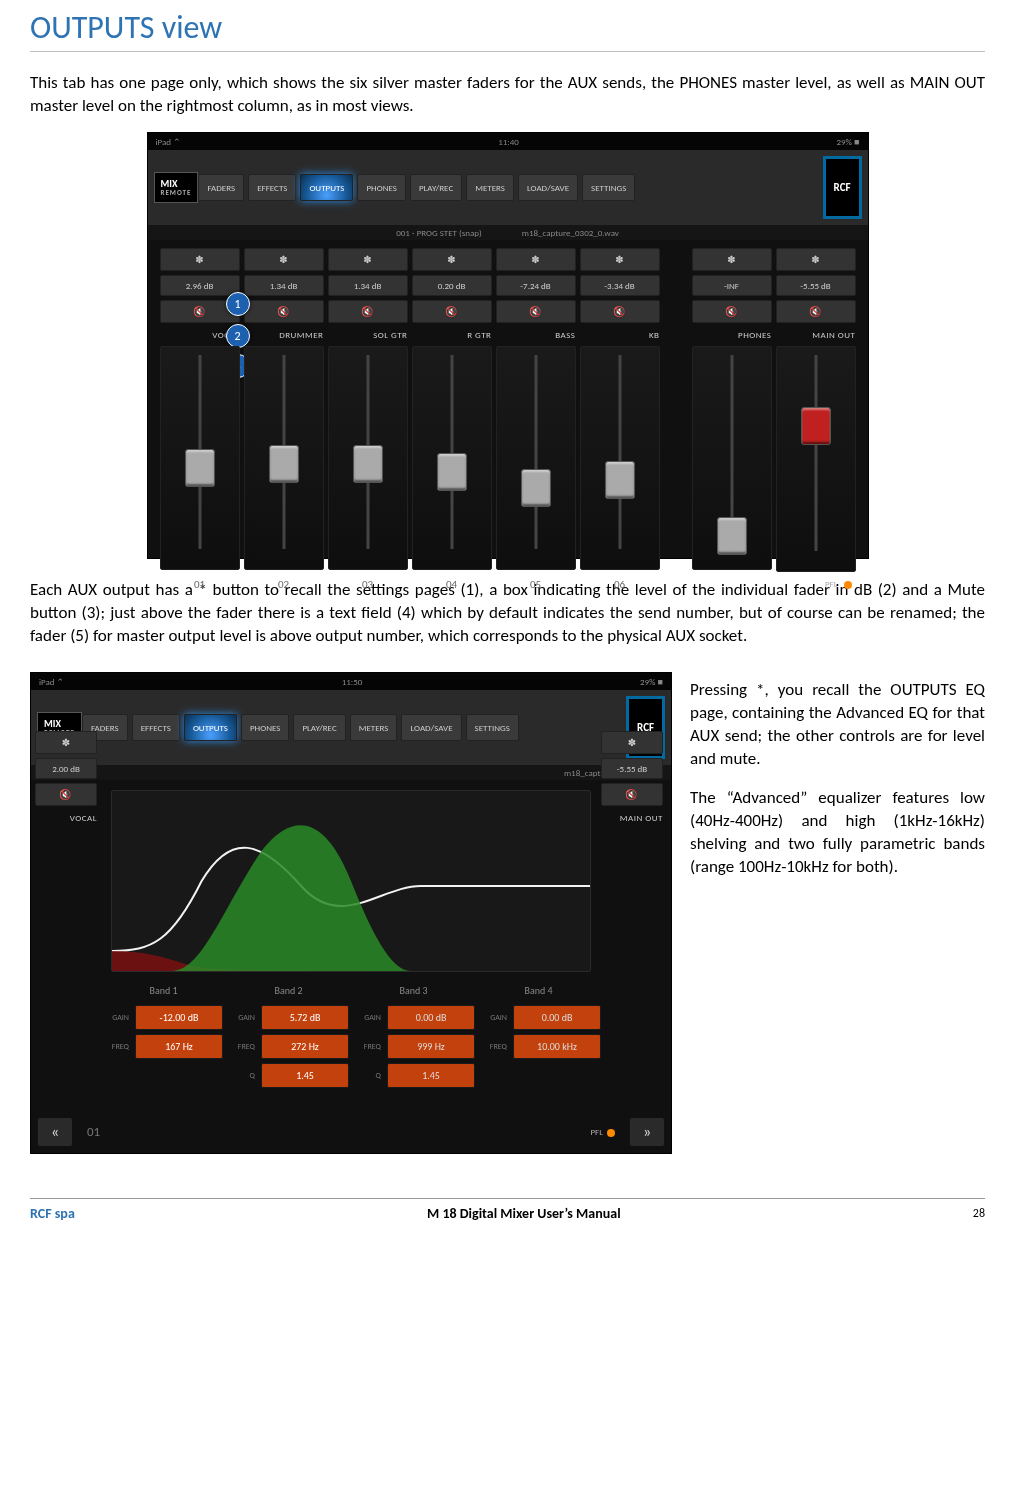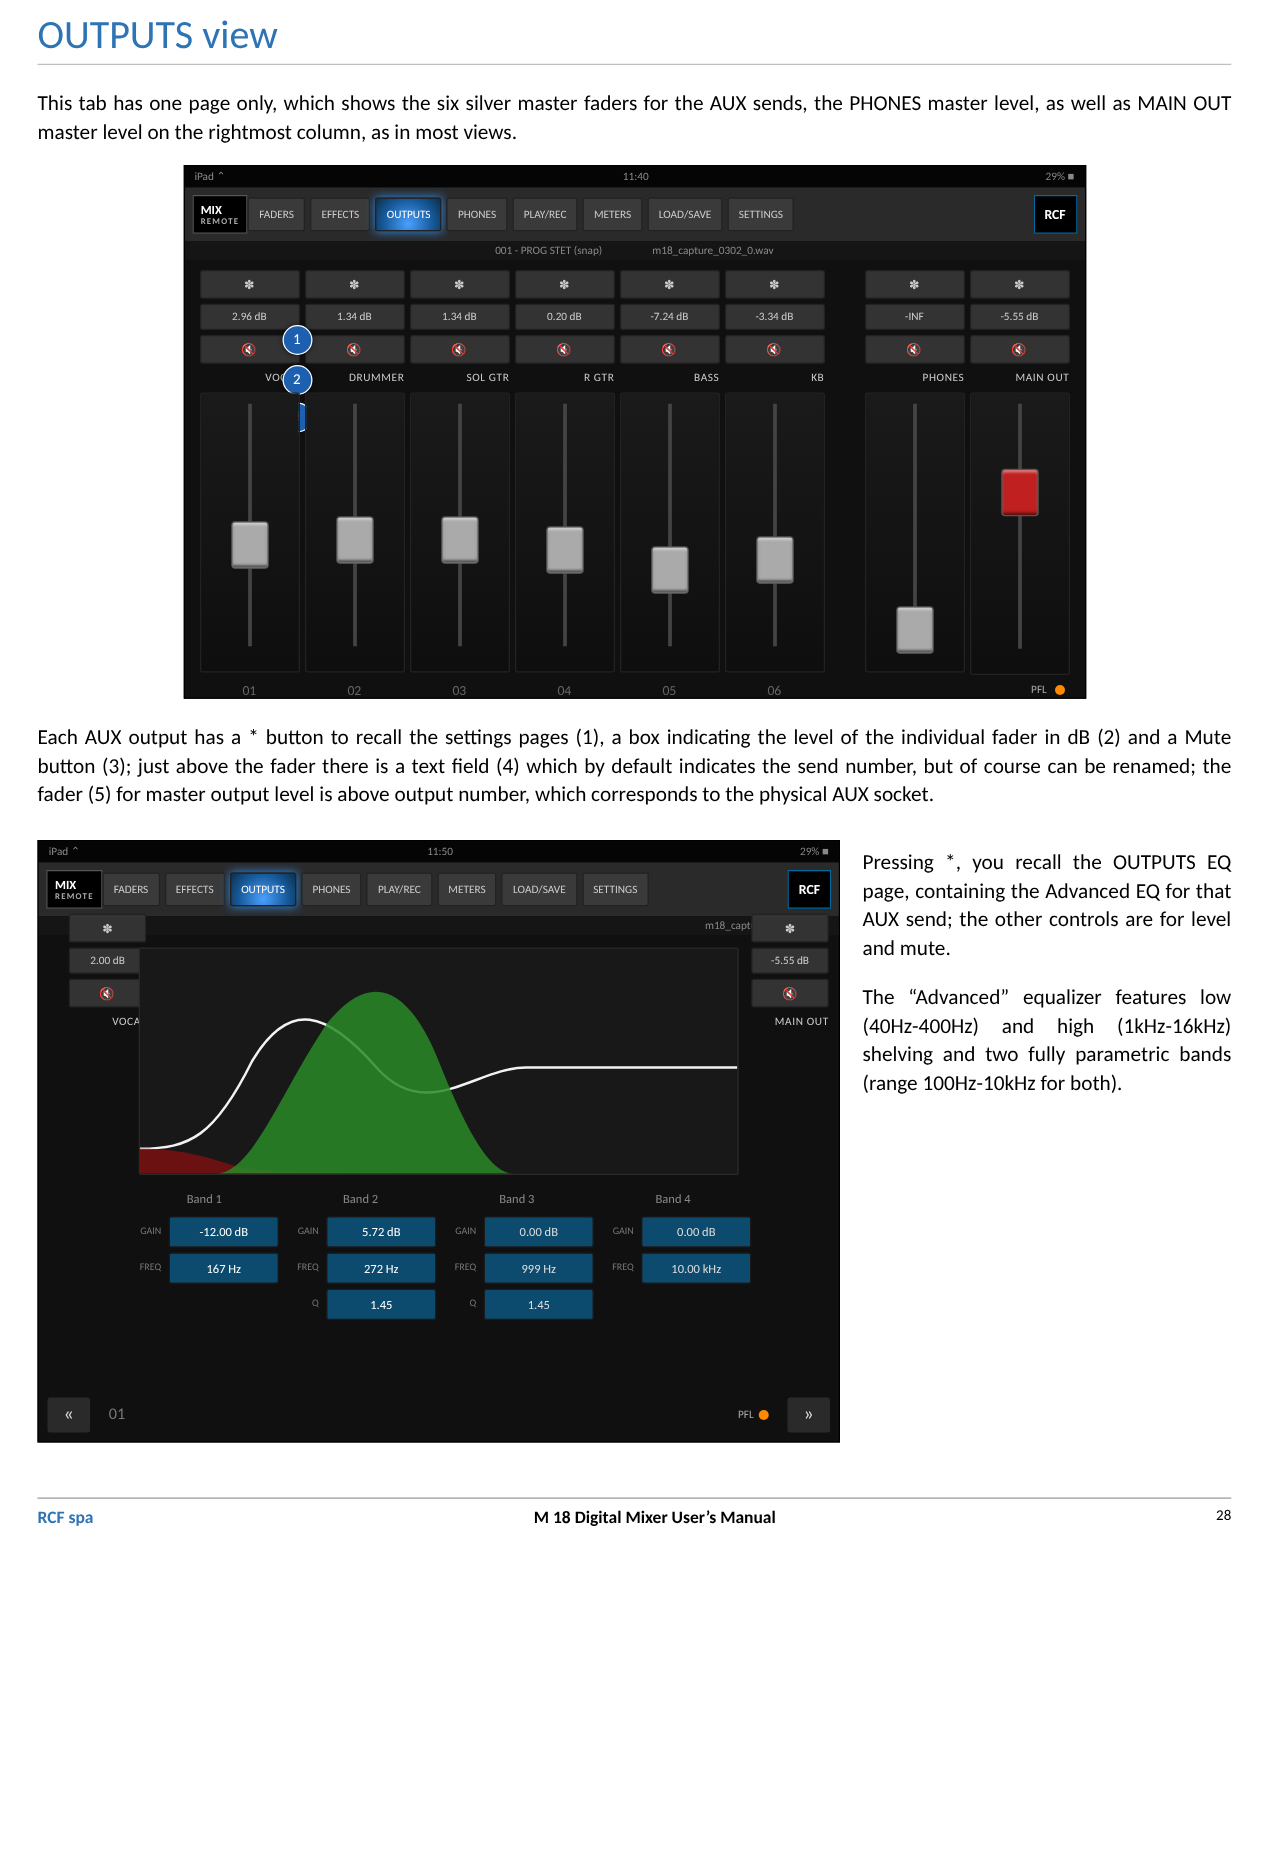"RCF" .rcf-badge { border: 1px solid #0369a1 -> 3px solid #0369a1; padding: 8px 8px -> 22px 8px }
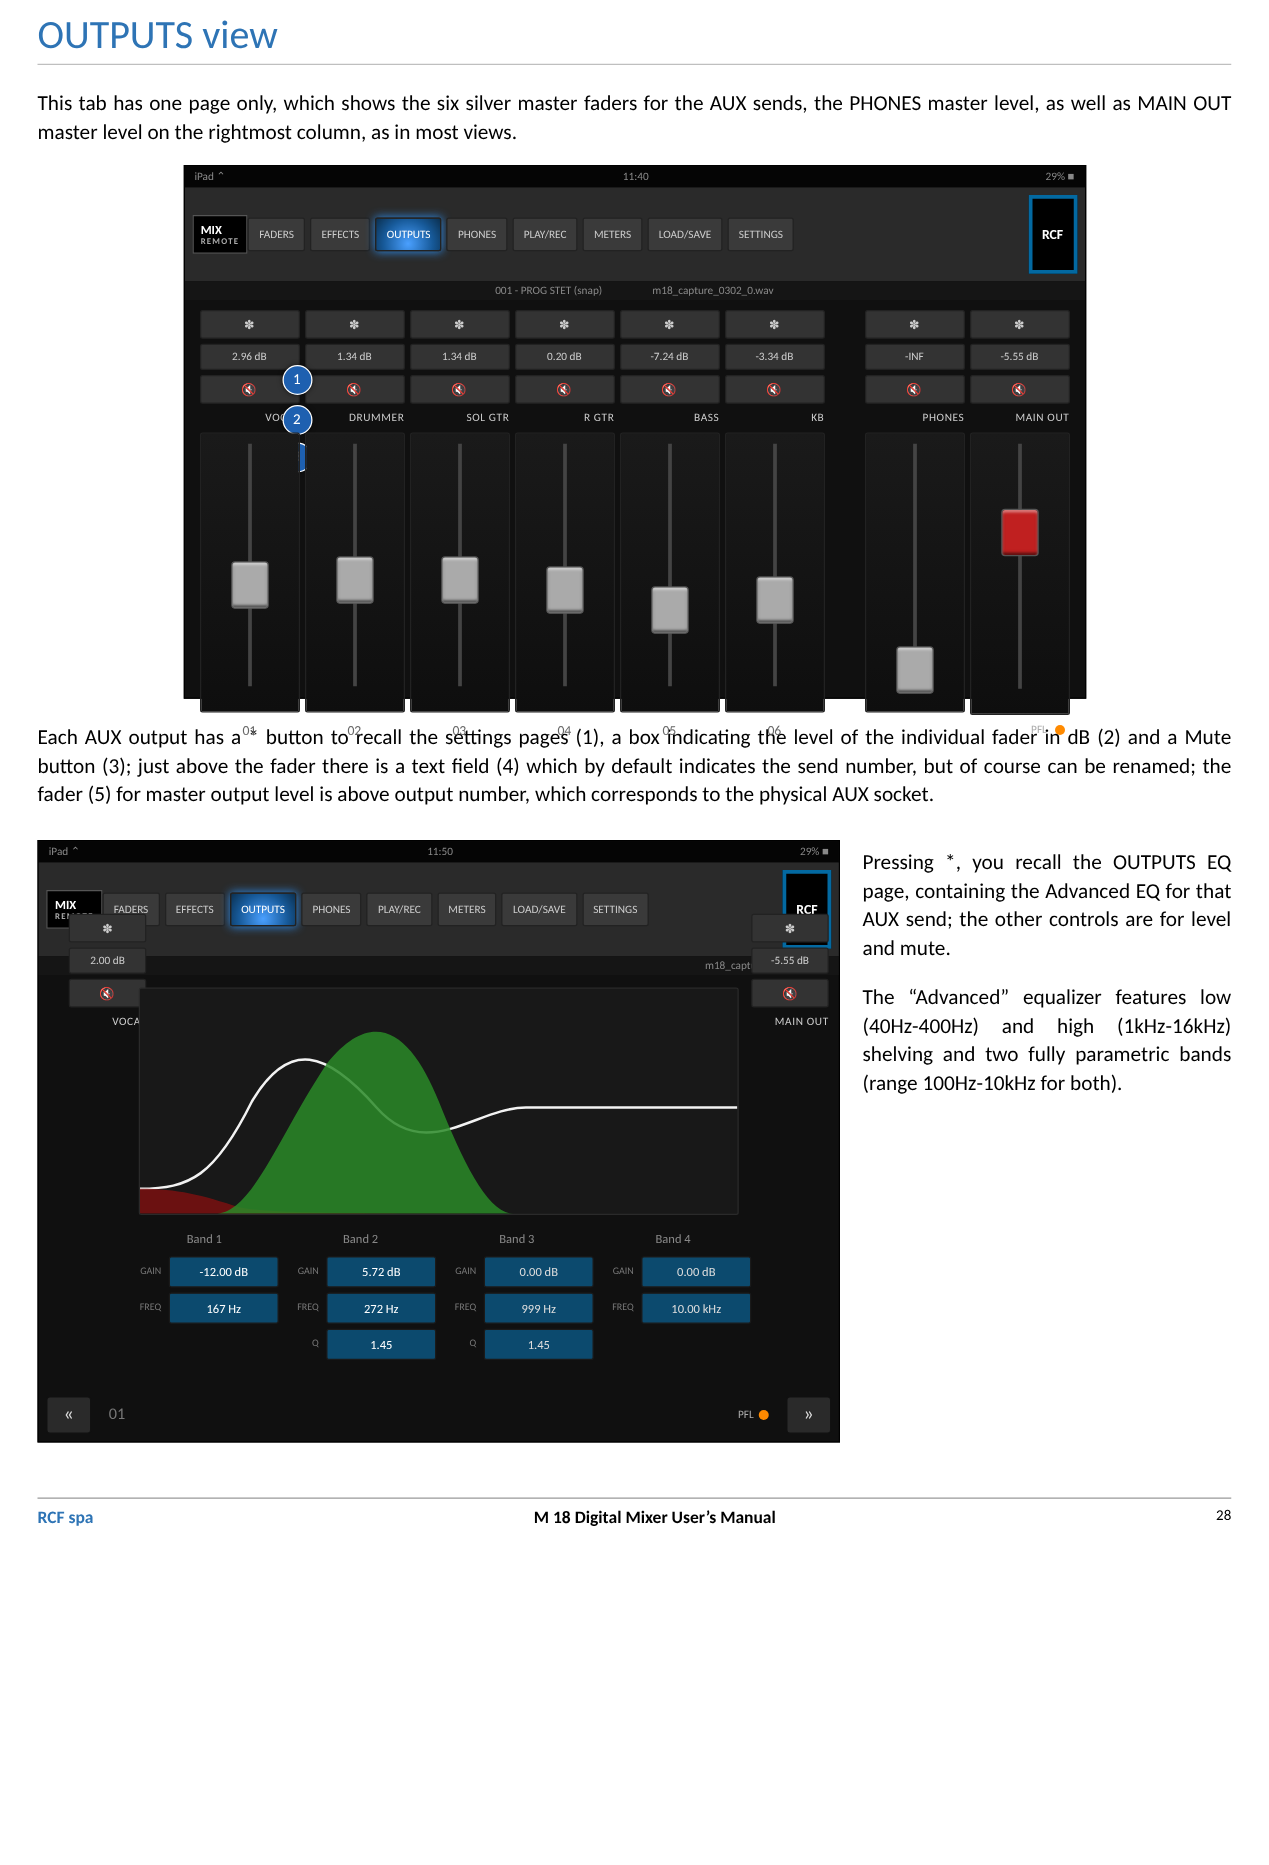"2.00 dB" .eq-left-col { left: 24px -> 4px }
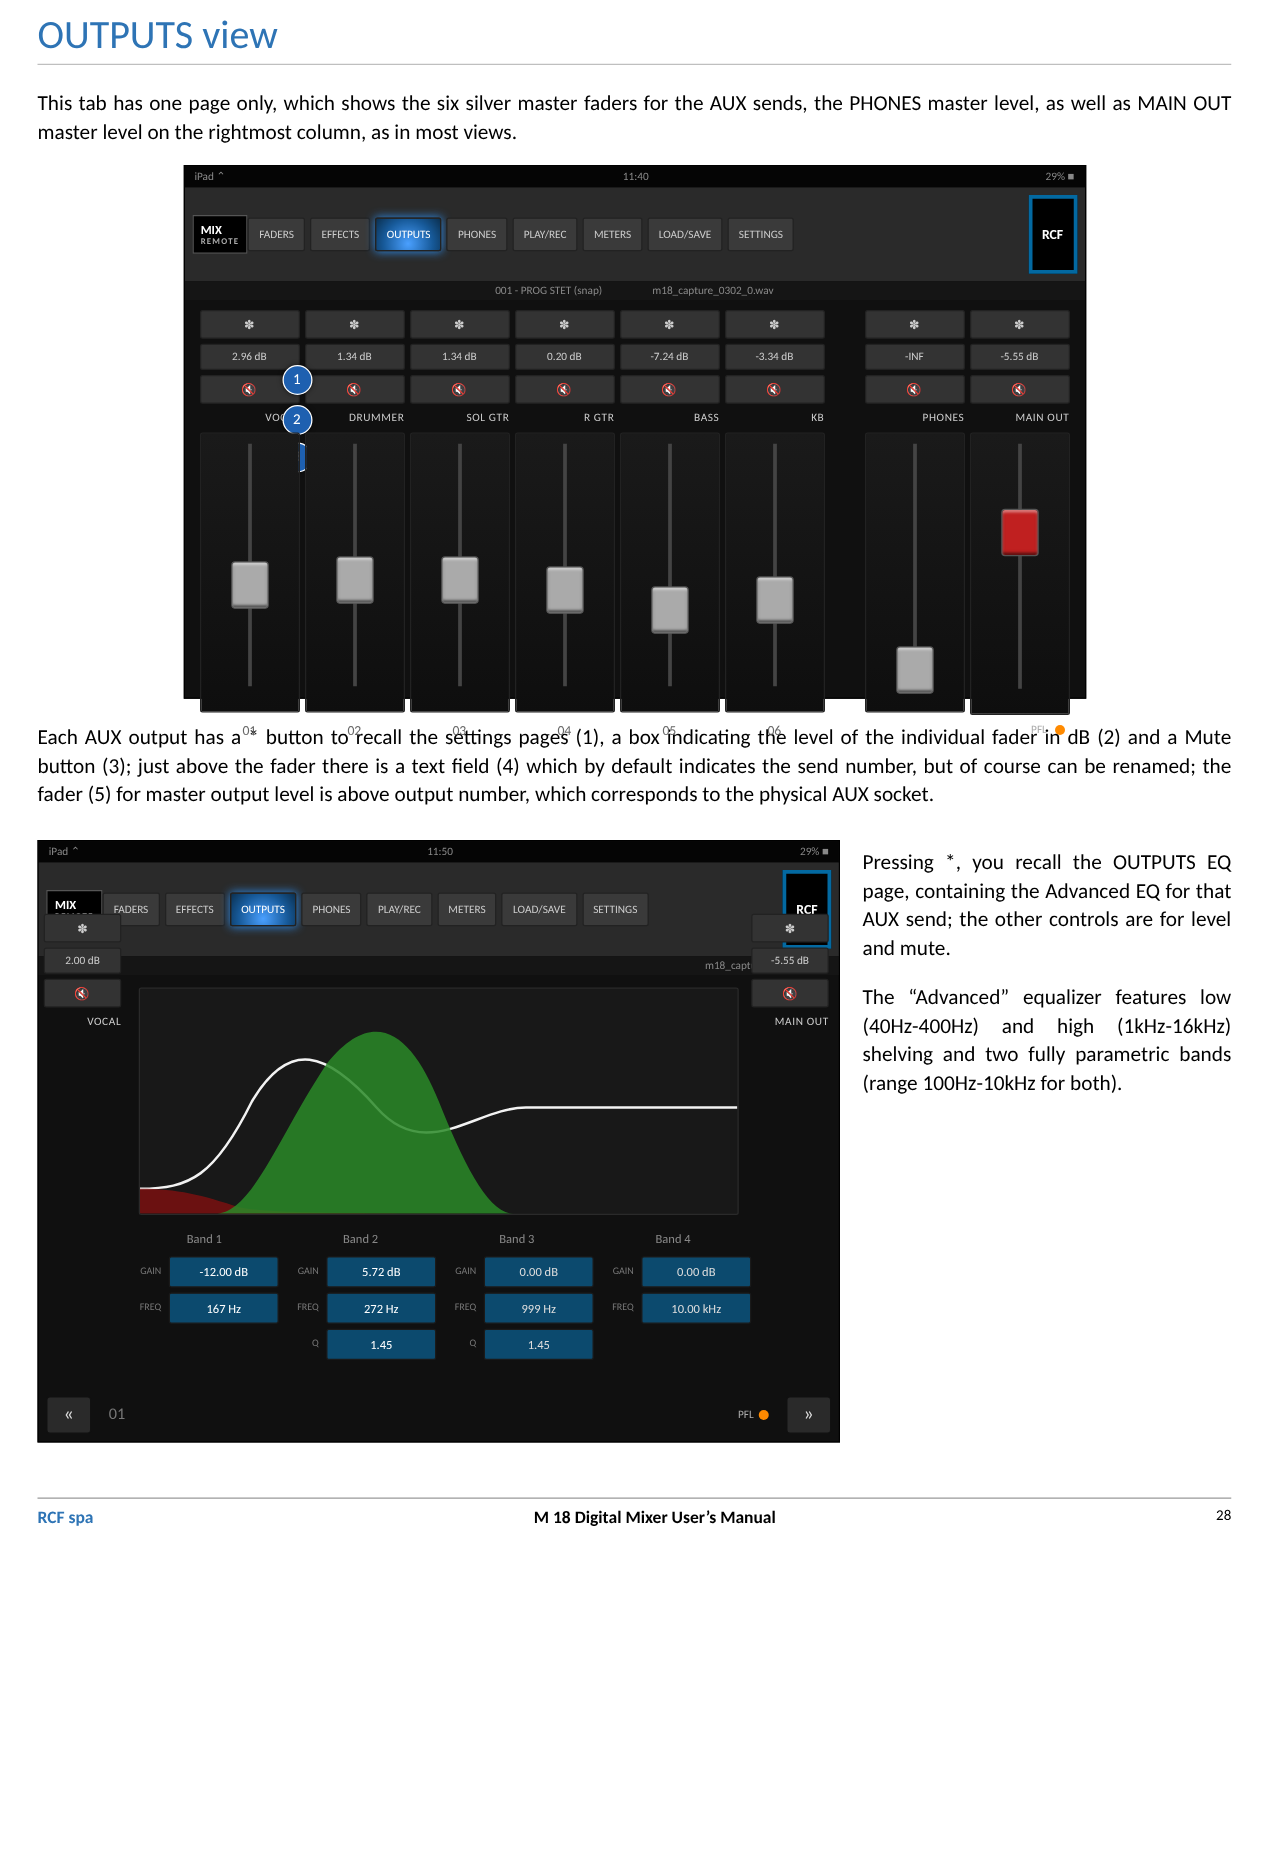"-12.00 dB" .ctrl-val { background: #0c4a6e -> #c2410c }
